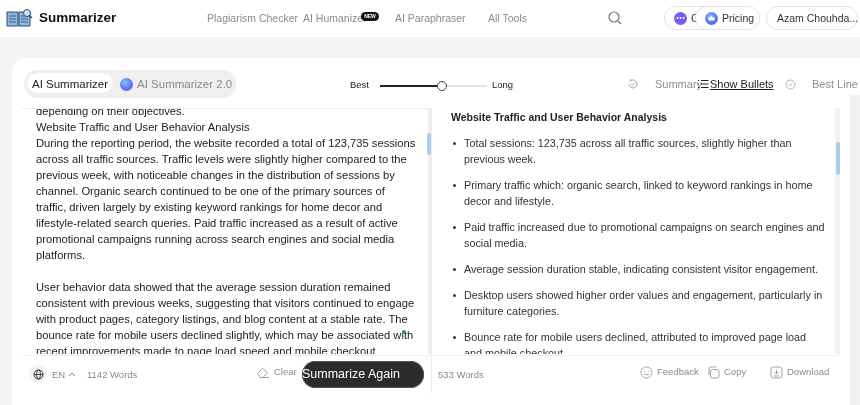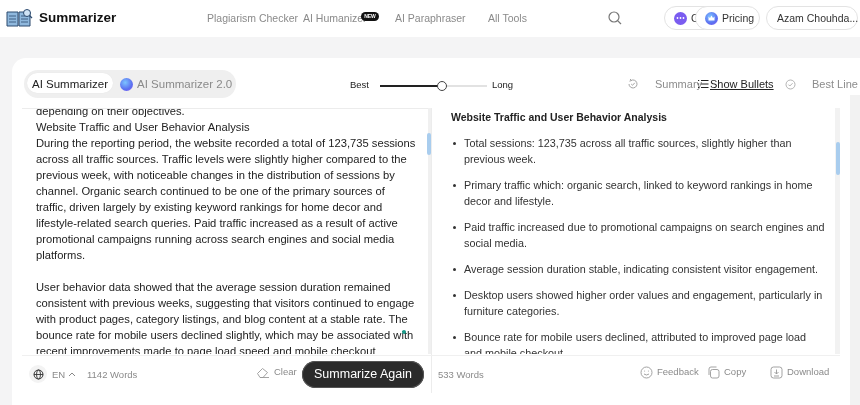"Summarize Again" .primary-btn { text-align: center -> none }
